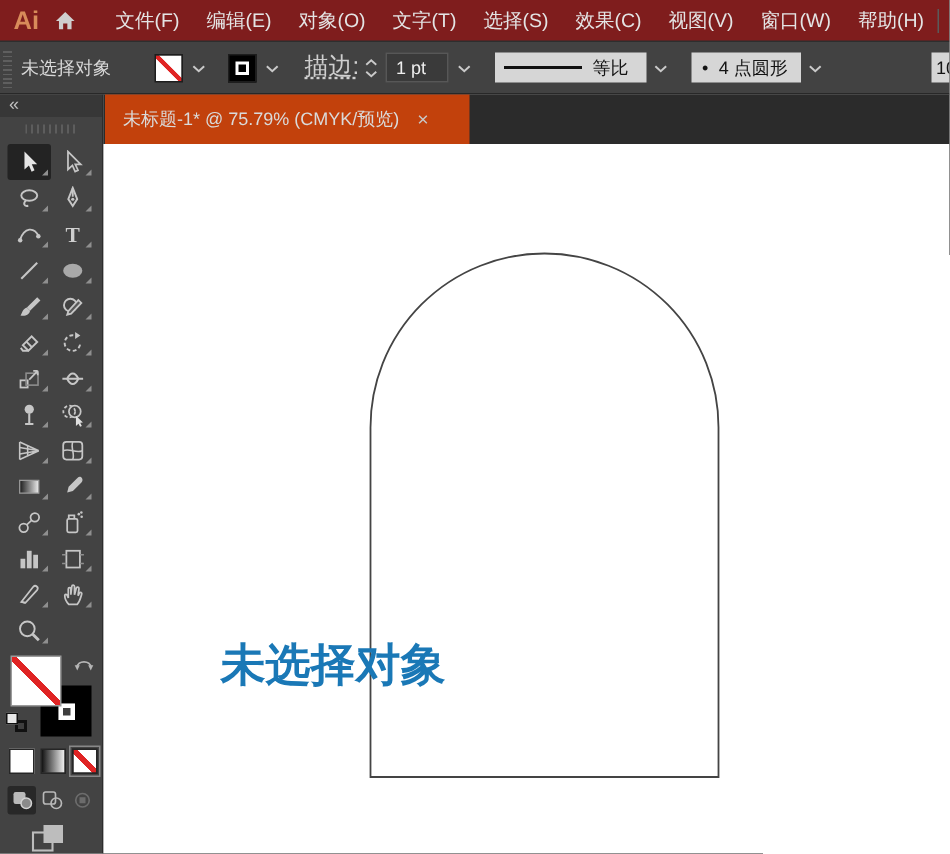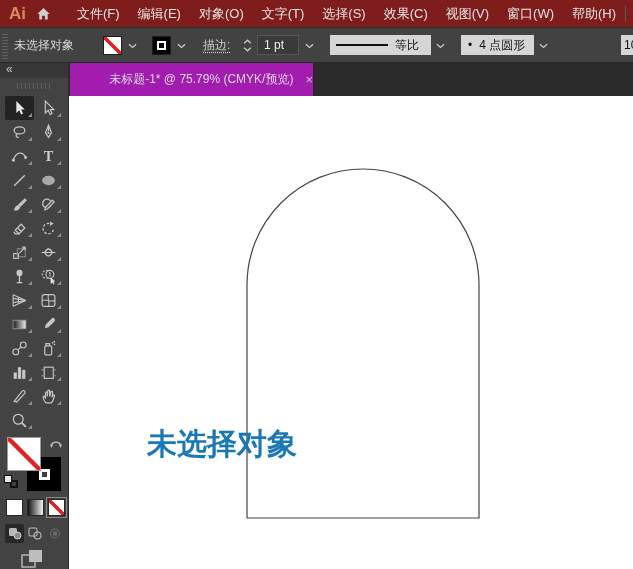"描边:" .lbl { font-size: 12px -> 16px }
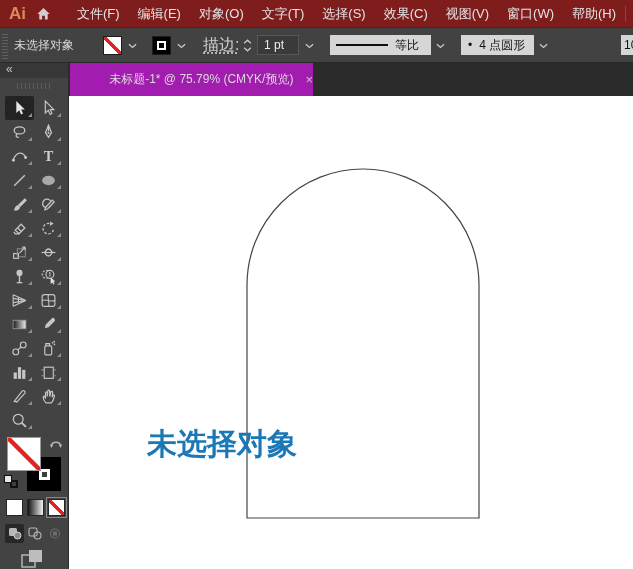"未标题-1* @ 75.79% (CMYK/预览)" .tab { background: #a21caf -> #c2410c; justify-content: flex-end -> none }
